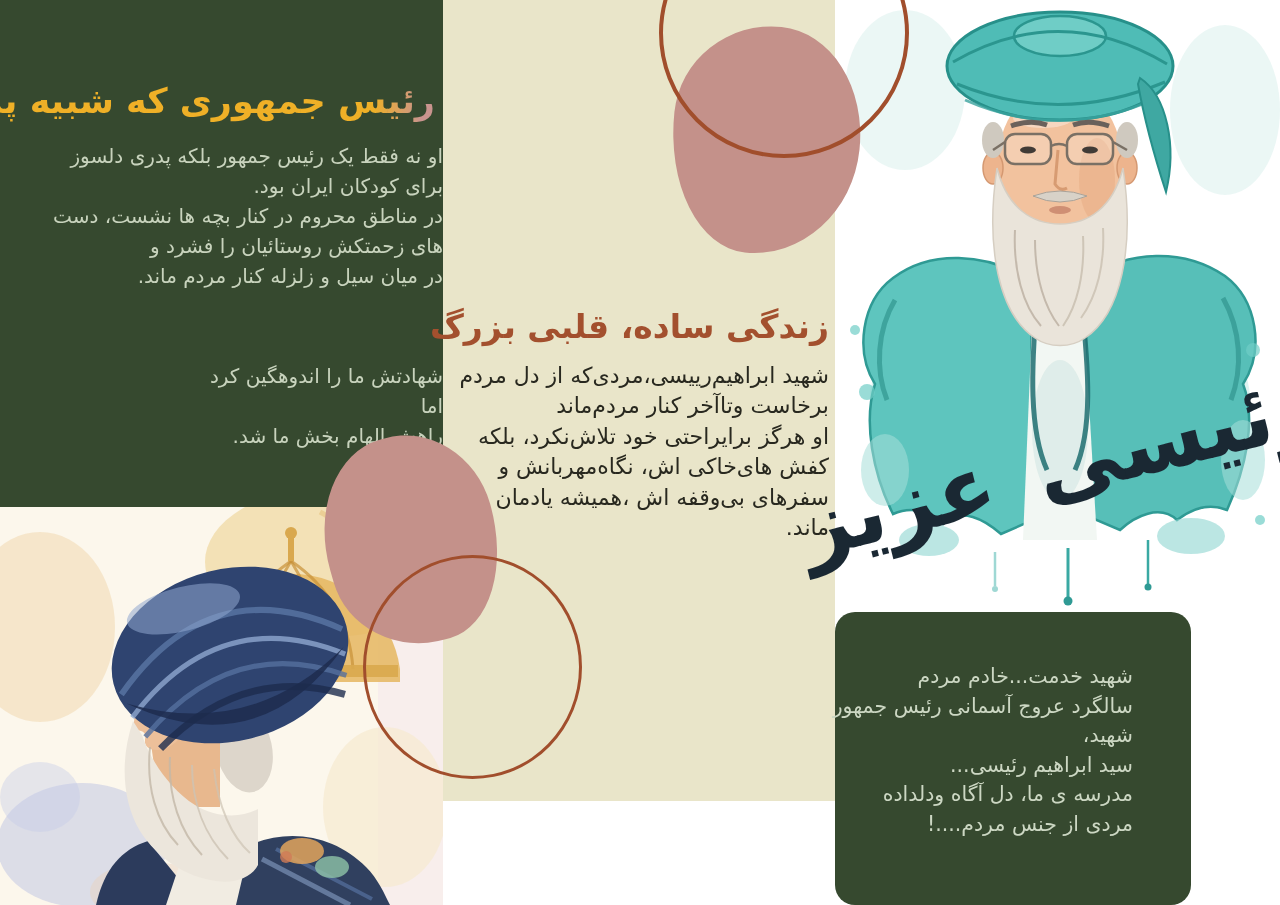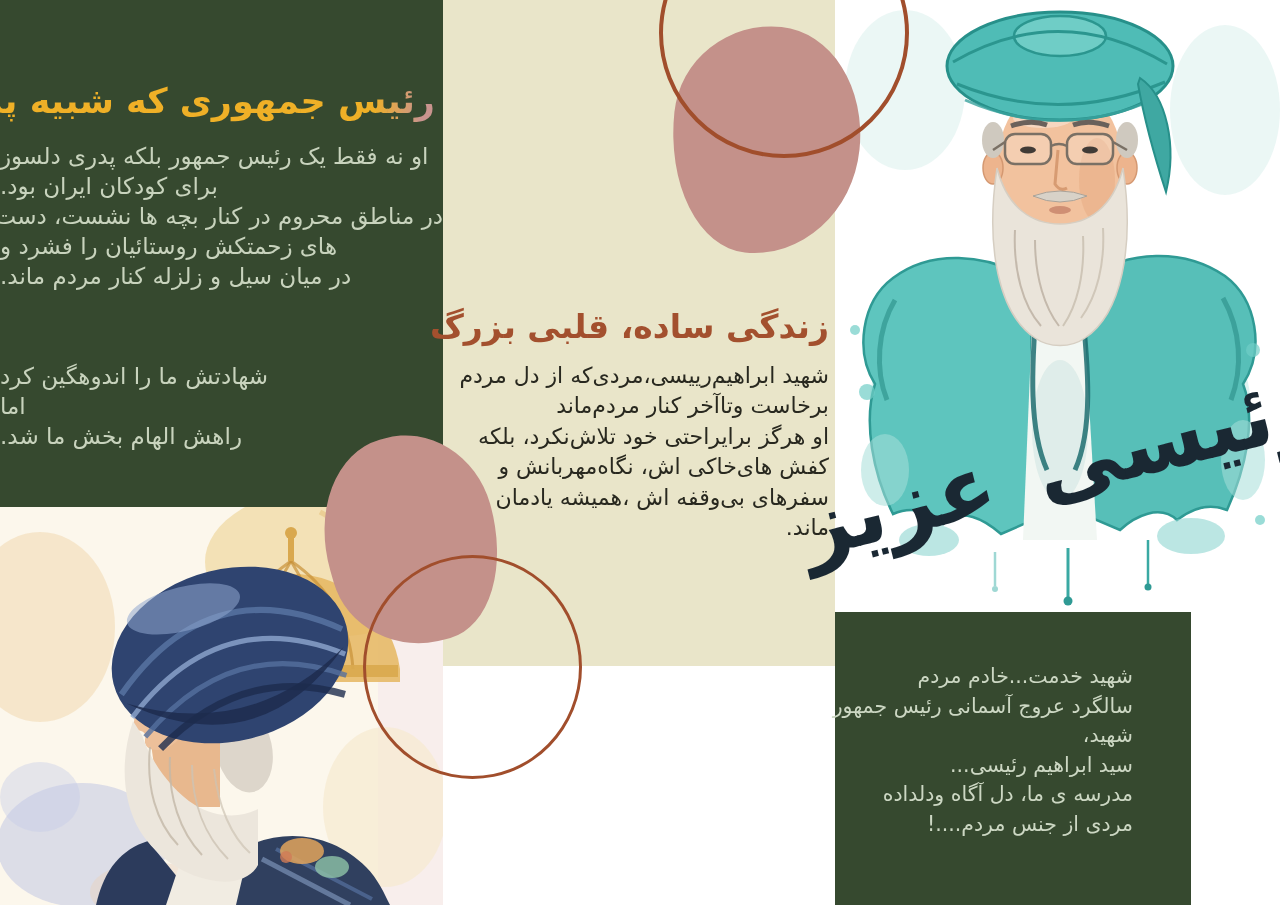"او نه فقط یک رئیس" .left-par { font-size: 23px -> 20px; text-align: left -> right }
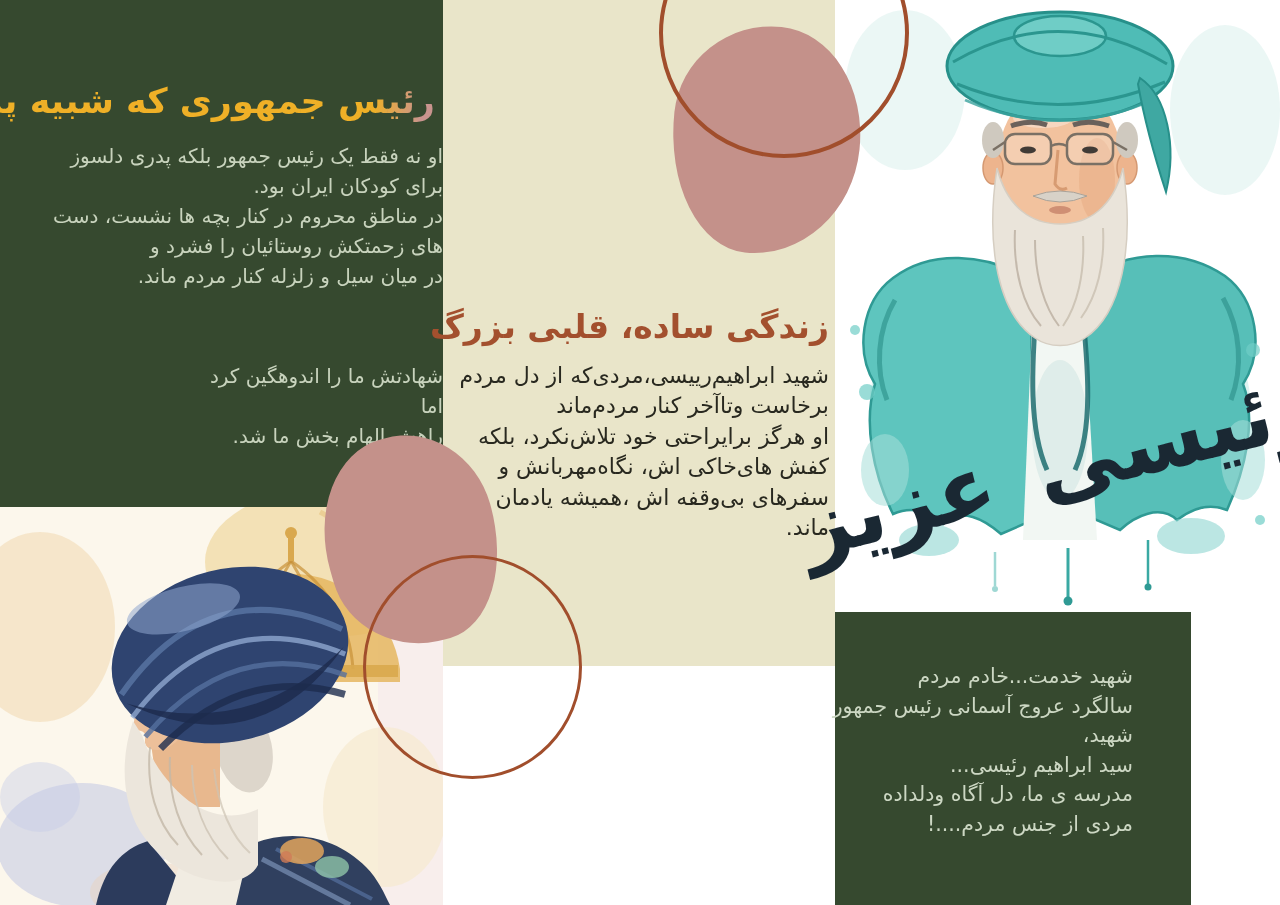"زندگی ساده، قلبی بزرگ" .panel-center { height: 666px -> 801px }
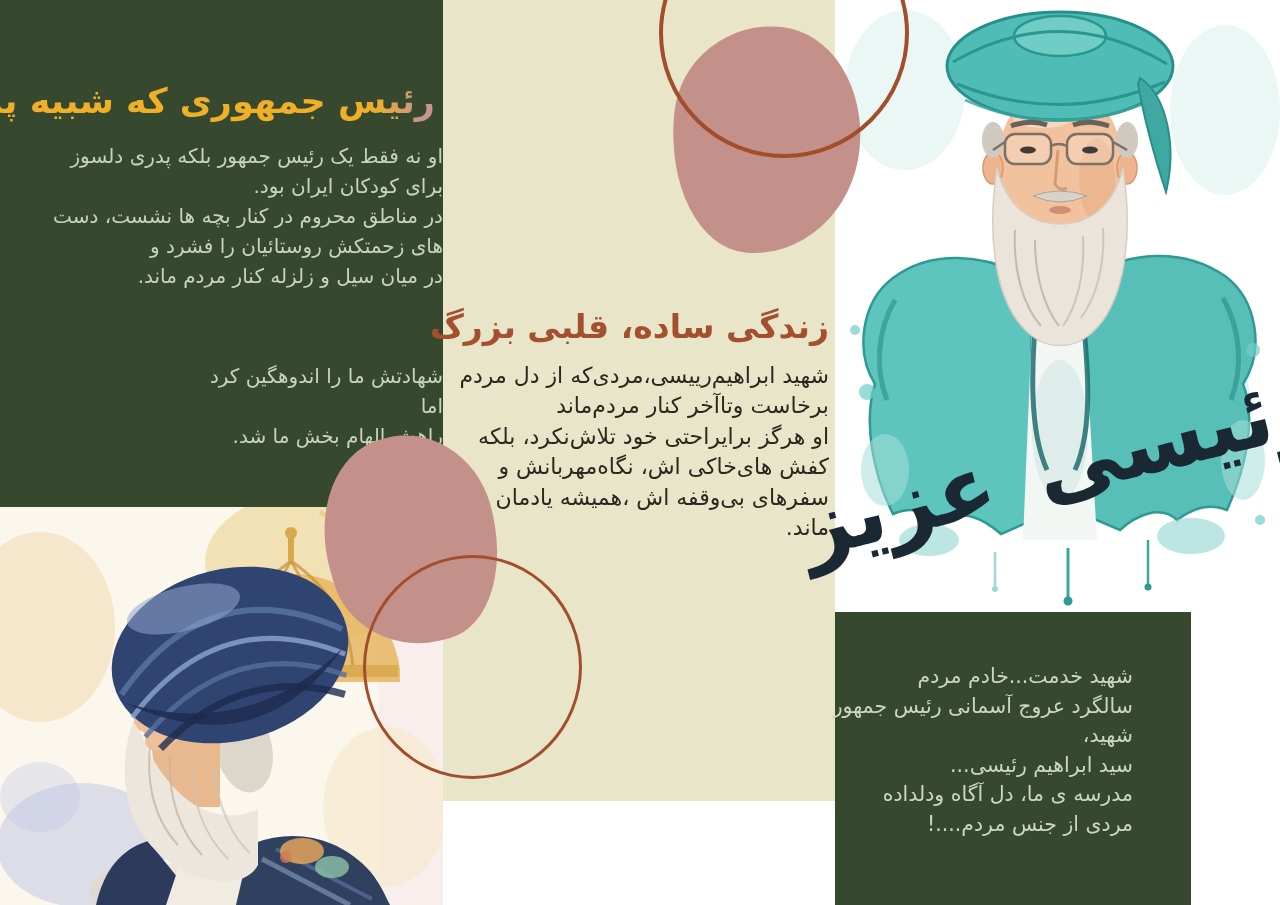"شهید خدمت...خادم مردم" .panel-right-bottom { border-radius: none -> 20px }
